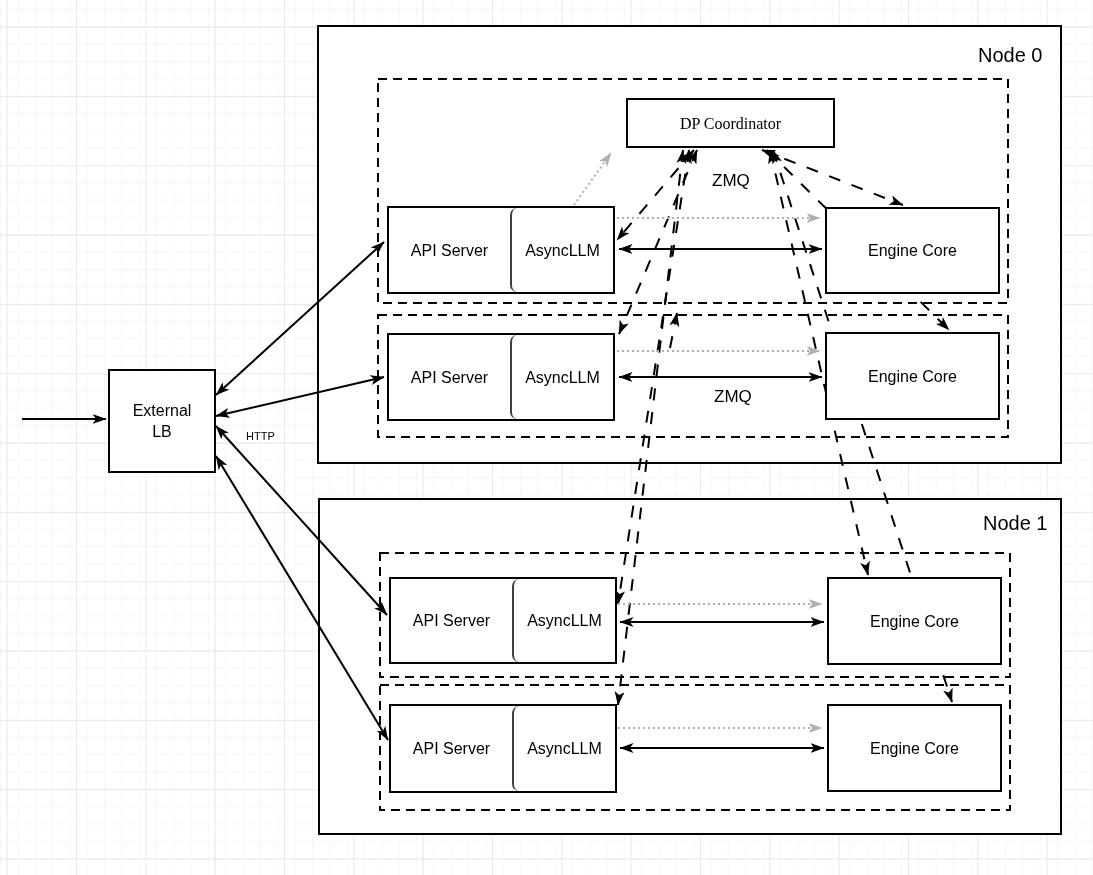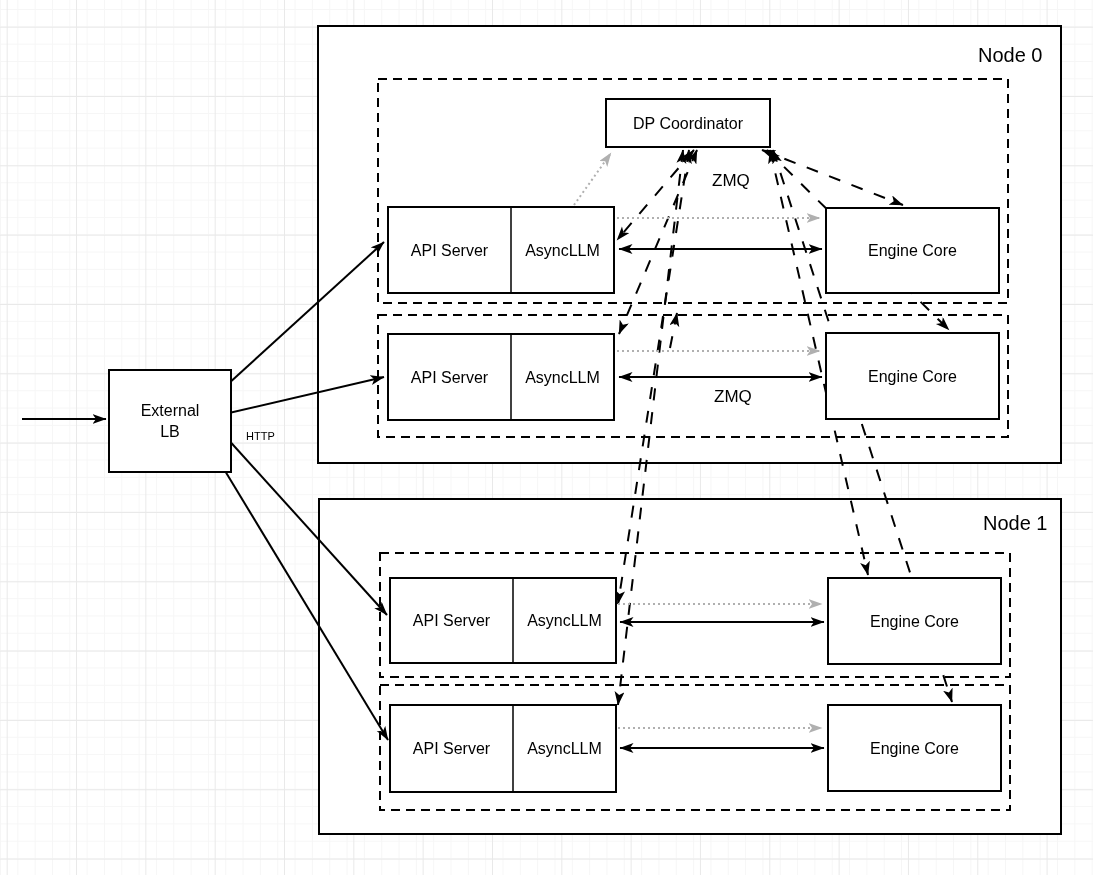"DP Coordinator" div.cbox { font-family: none -> Liberation Serif, serif; left: 605px -> 626px; width: 166px -> 209px }
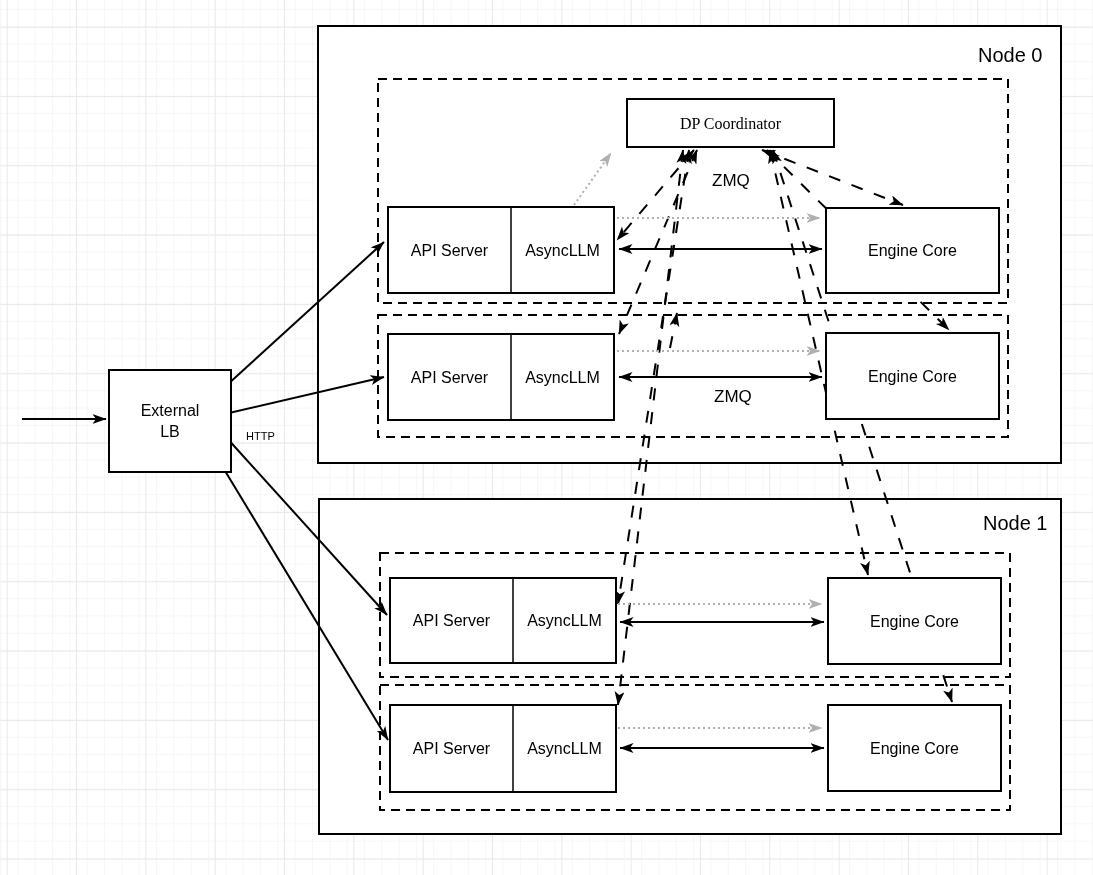"API Server" .duo .cell { border-radius: none -> 7px }
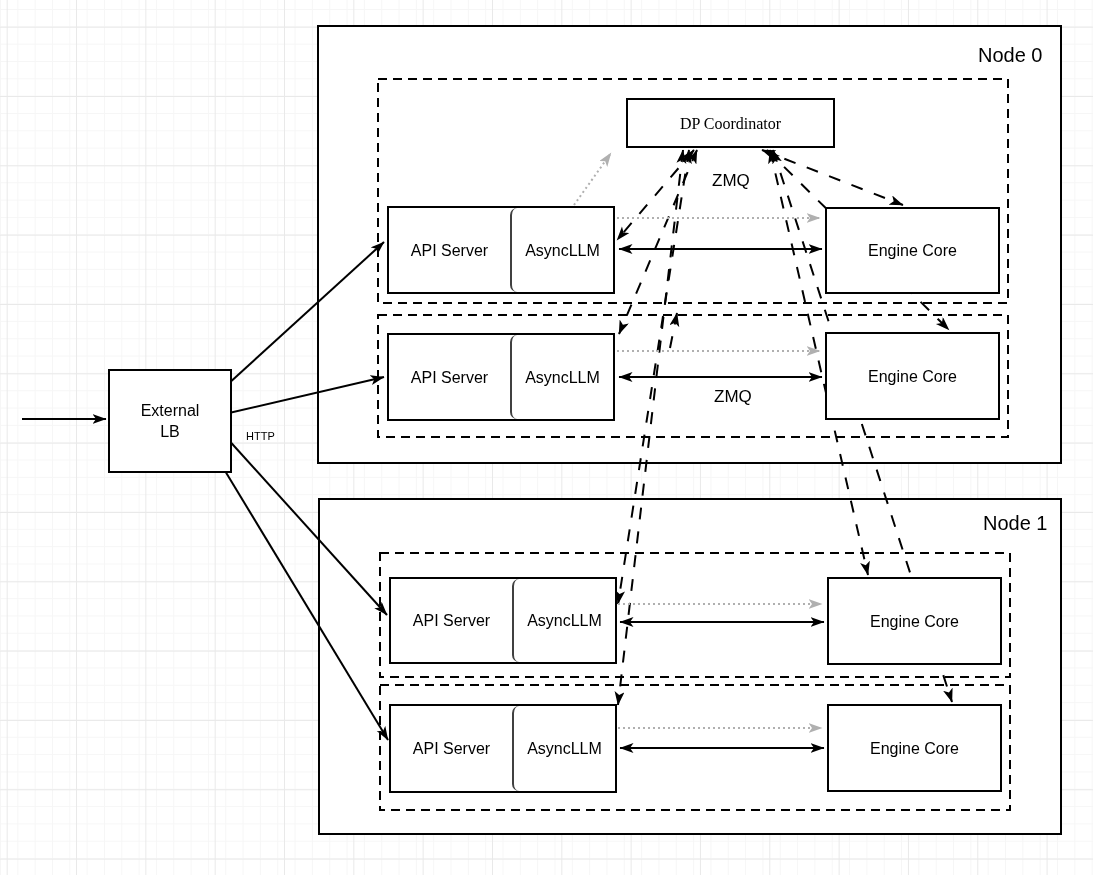"External" div.cbox { width: 124px -> 108px }
